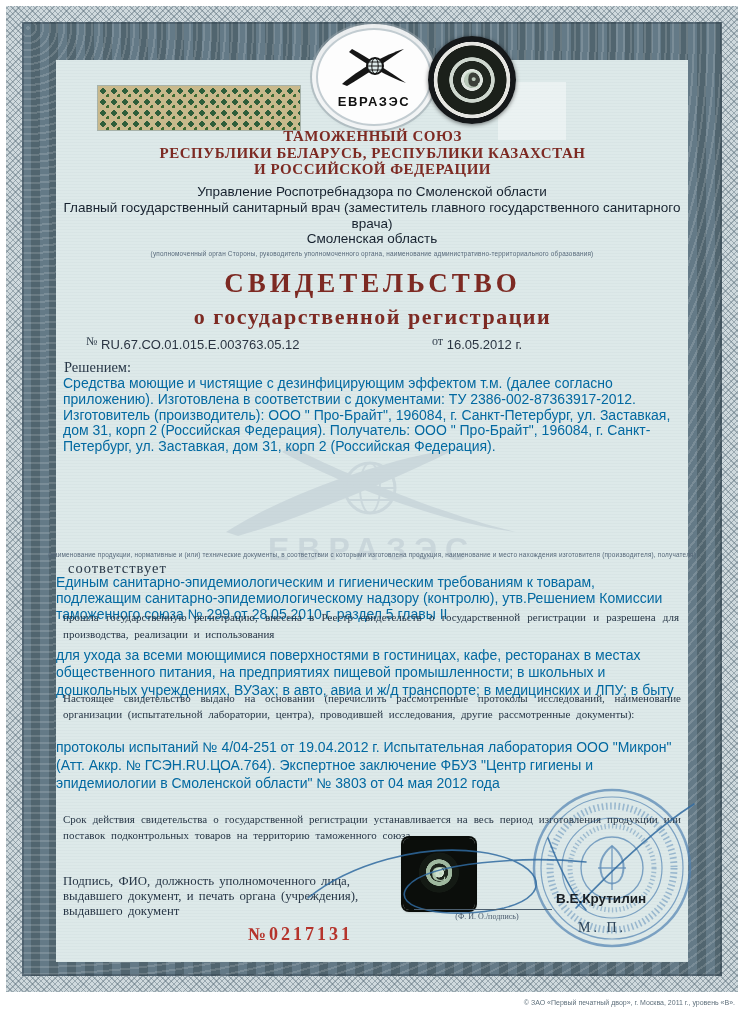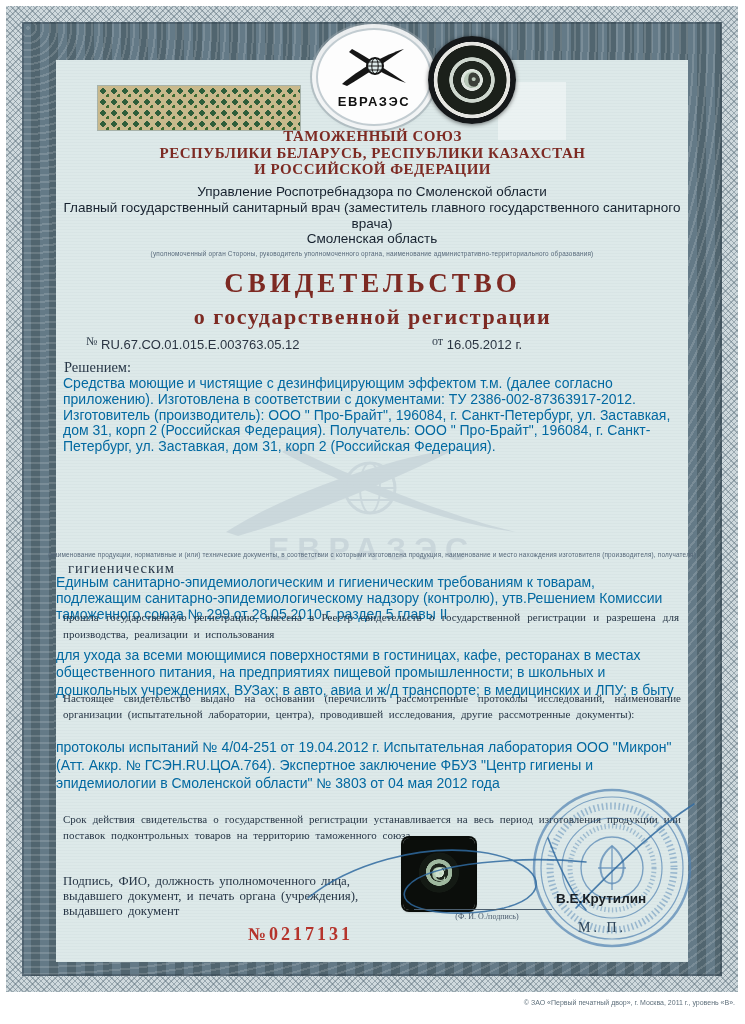"гигиеническим" div.abs { text: гигиеническим -> соответствует }
